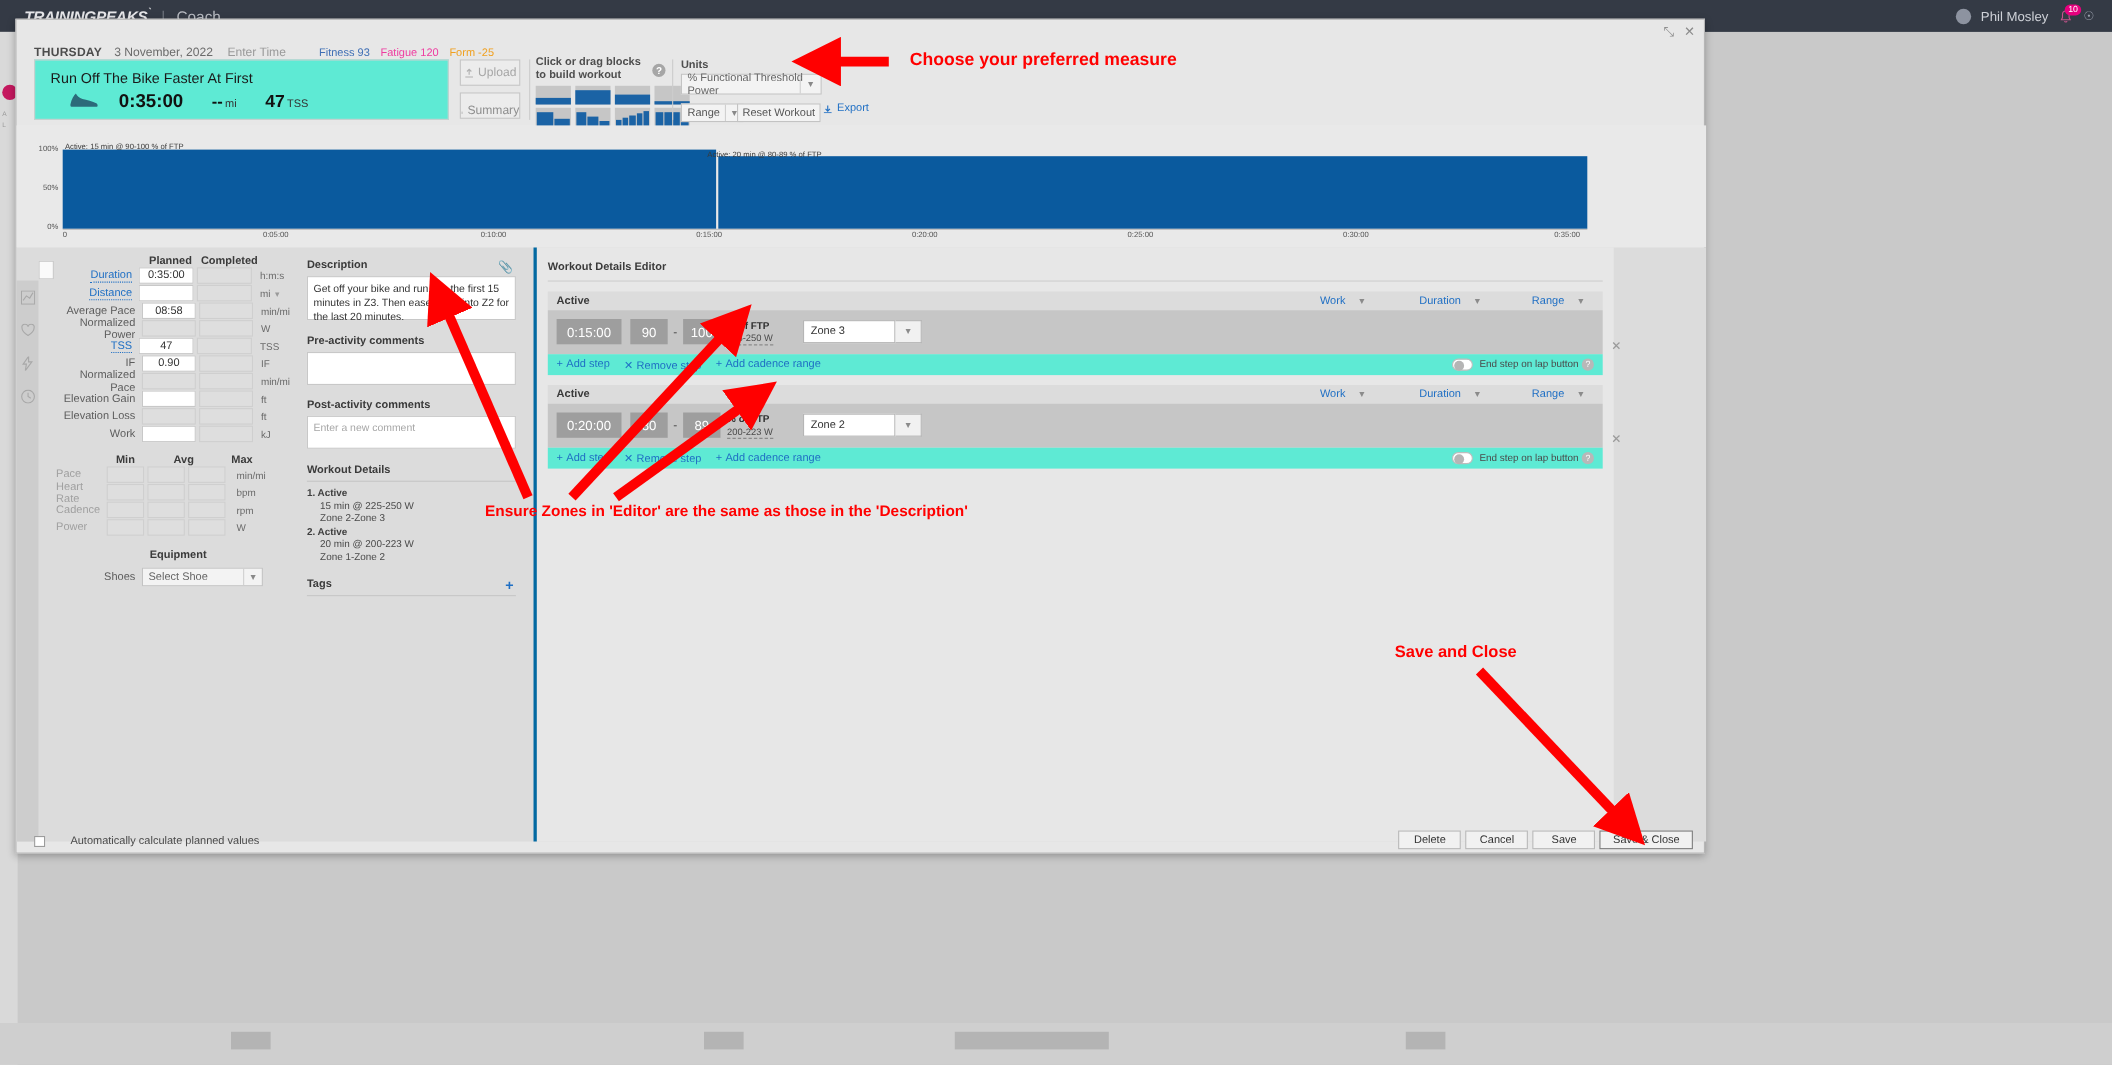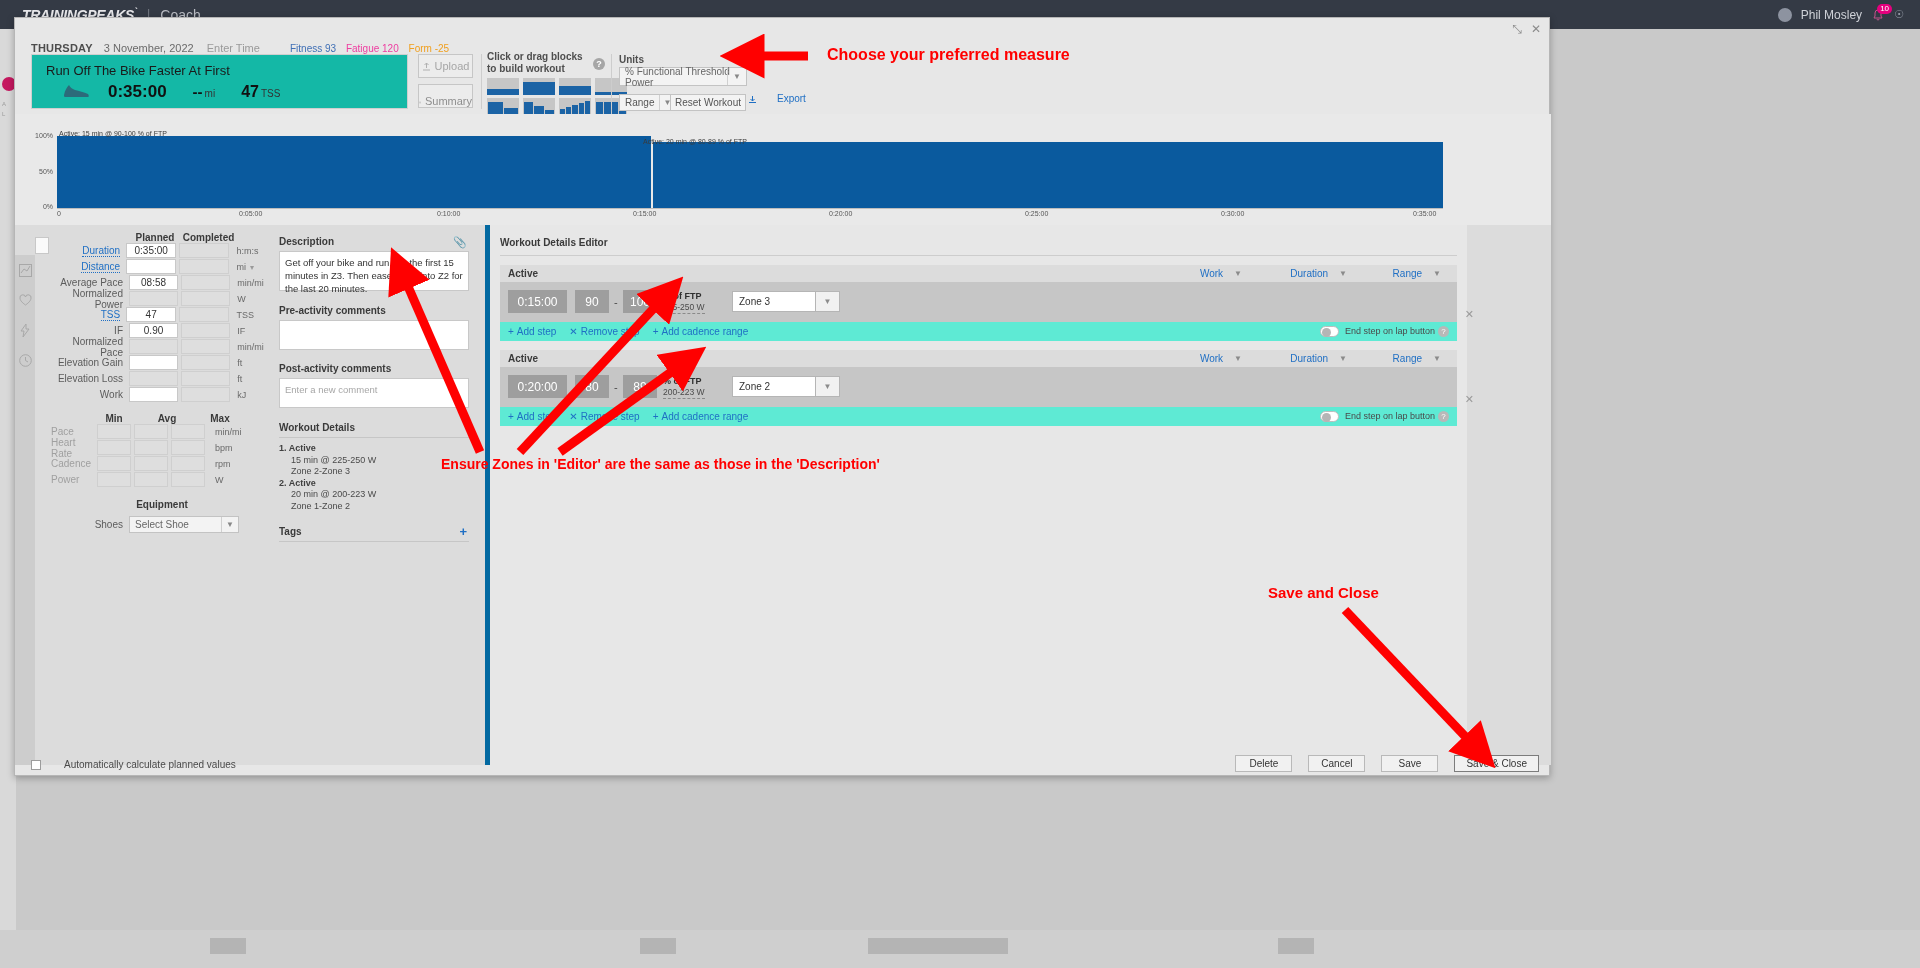"Run Off The Bike Faster" .wcard { background: #14b8a6 -> #5eead4 }
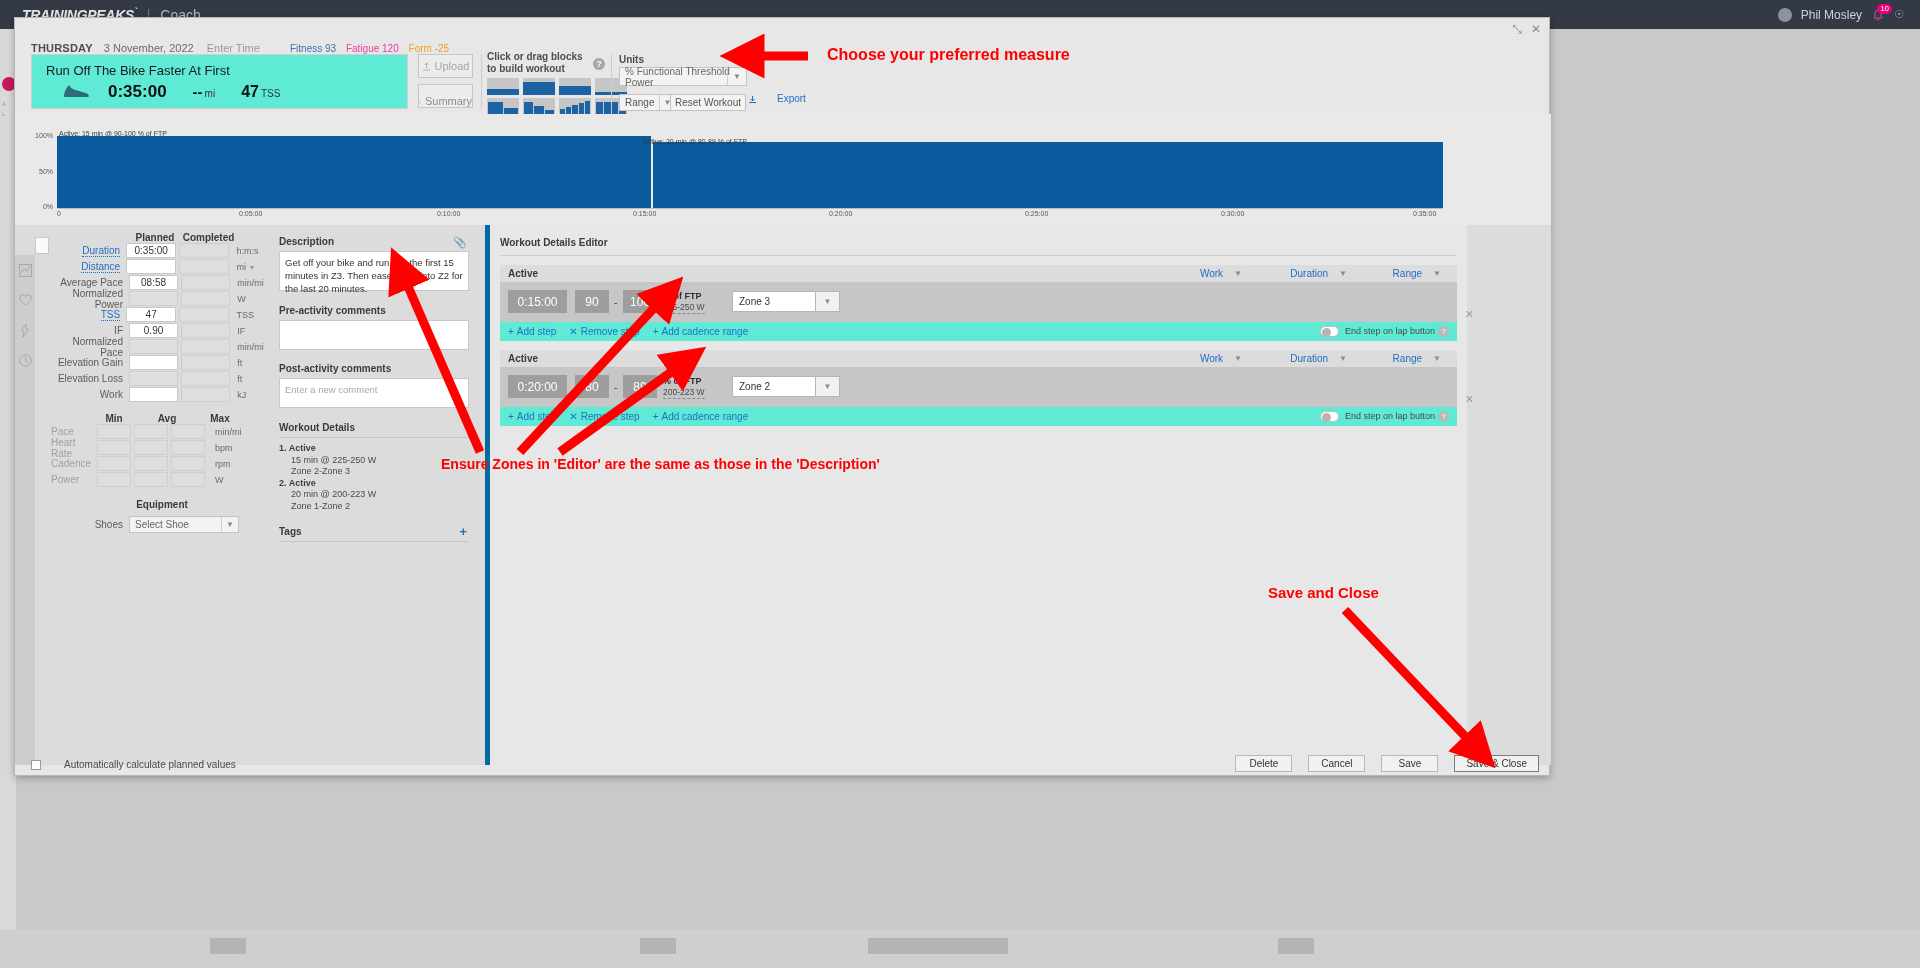"Export" .export-lnk { gap: 20px -> 4px }
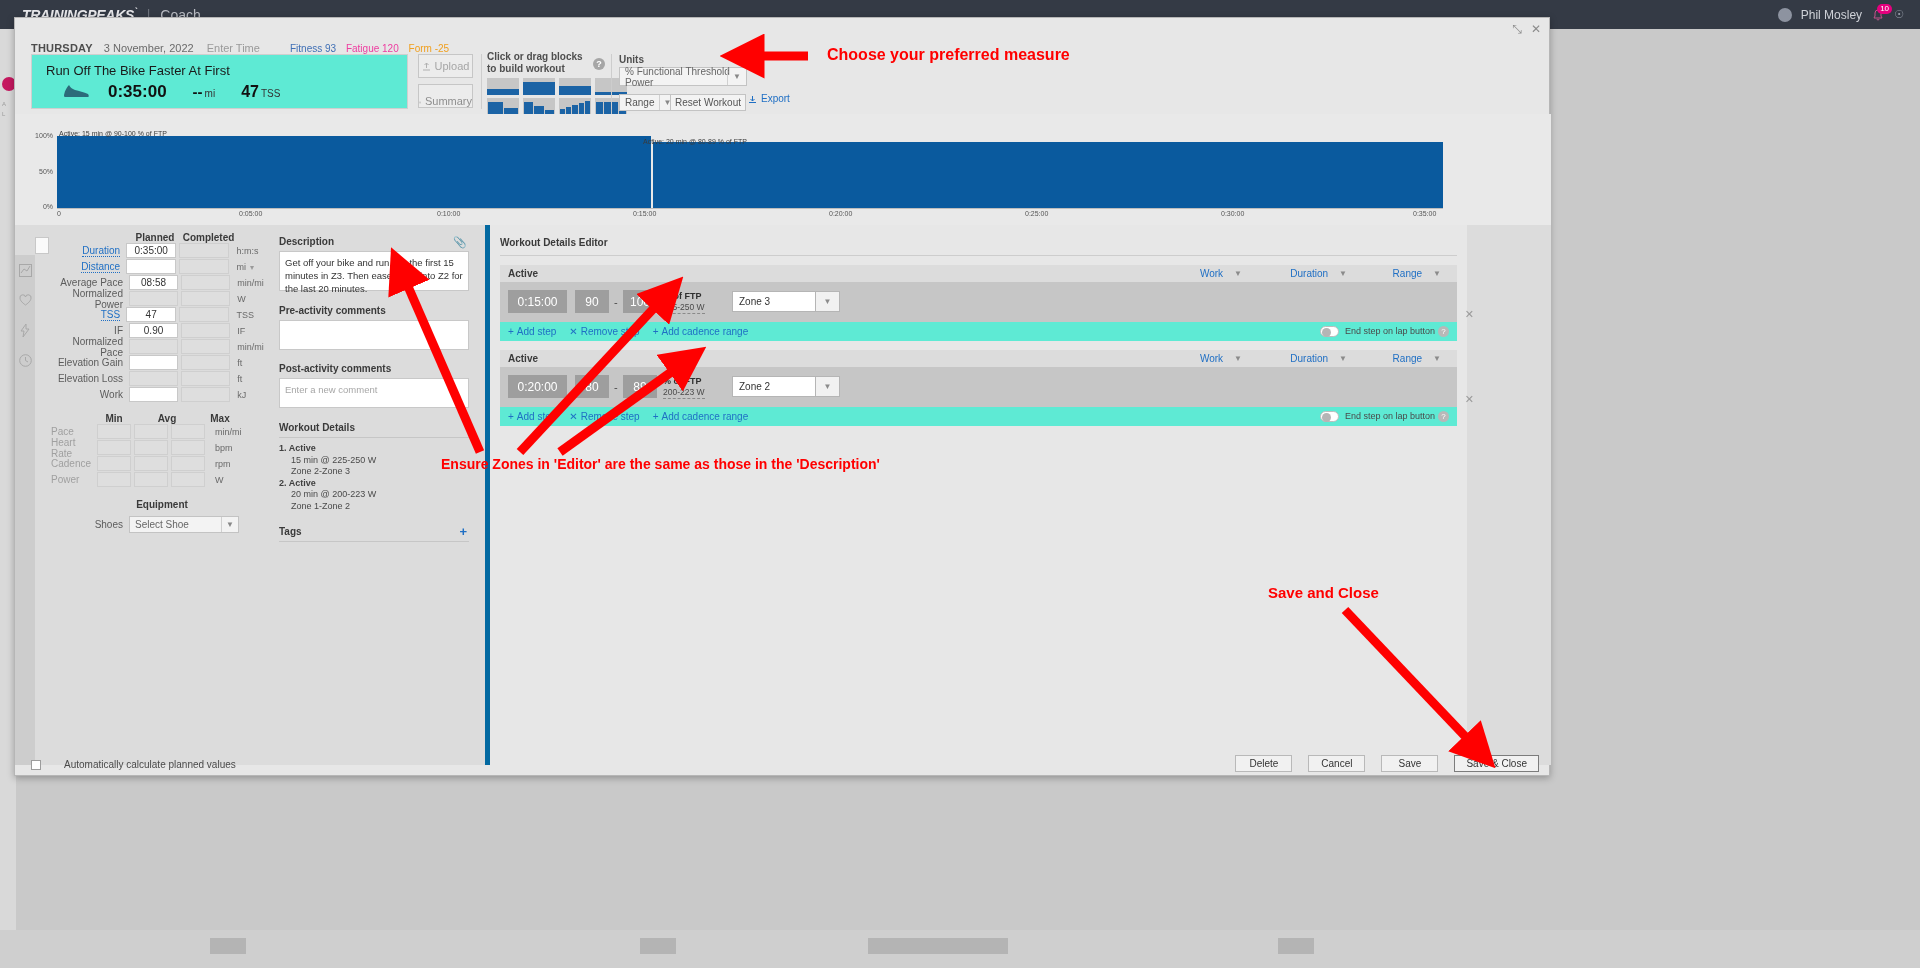"Workout Details Editor" .editor { border-left: 5px solid #0369a1 -> 3px solid #0369a1 }
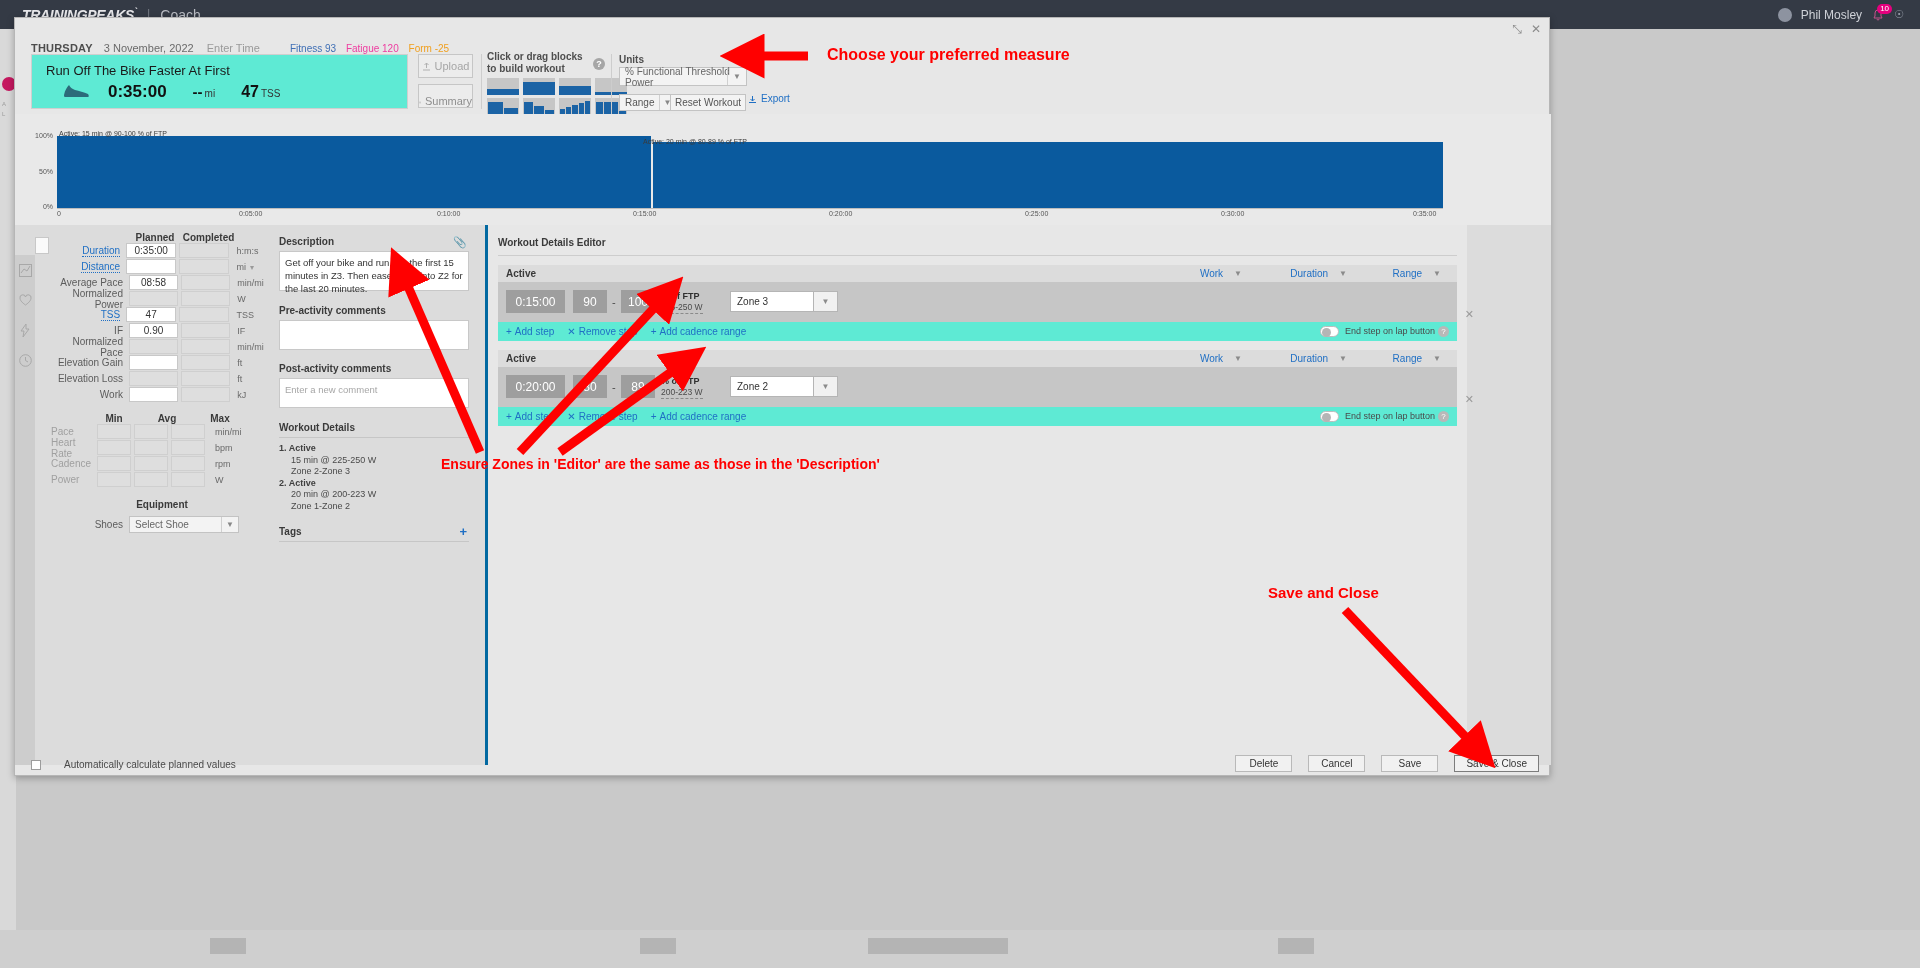"Delete" .fbtns { gap: 16px -> 4px }
